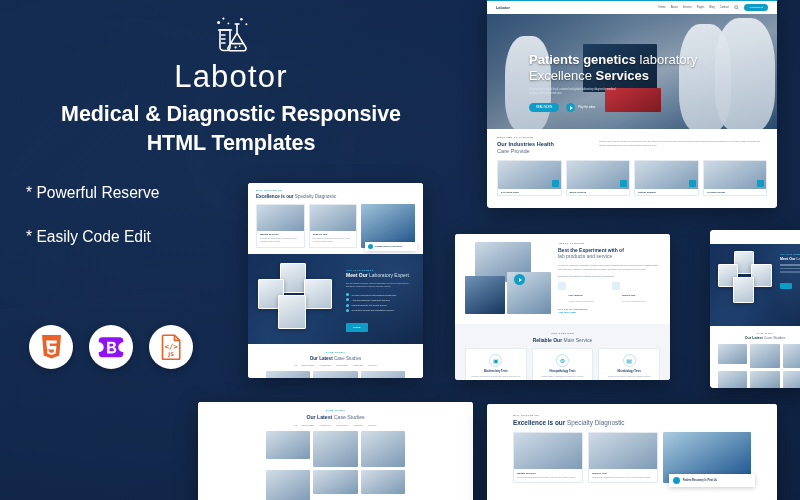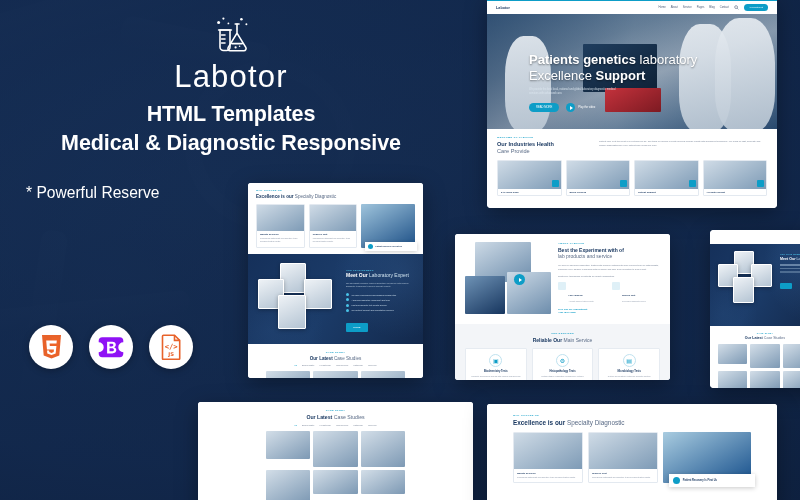"Support" span { text: Support -> Services }
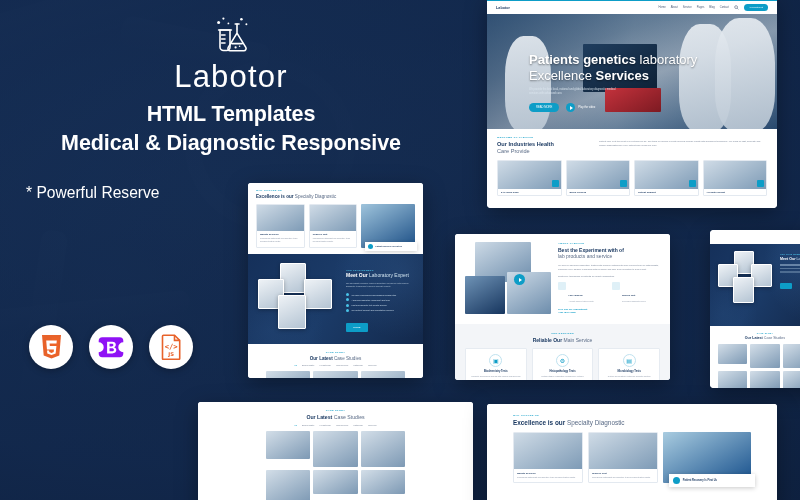"HTML Templates" div { order: before "Medical & Diagnostic Responsive" -> after "Medical & Diagnostic Responsive" }
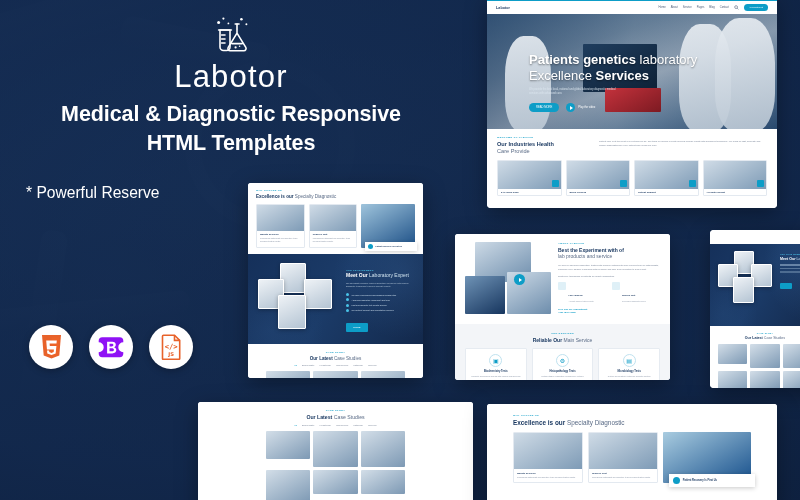"* Easily Code Edit" li.feature-item { html: none -> <li>* Easily Code Edit</li> }
